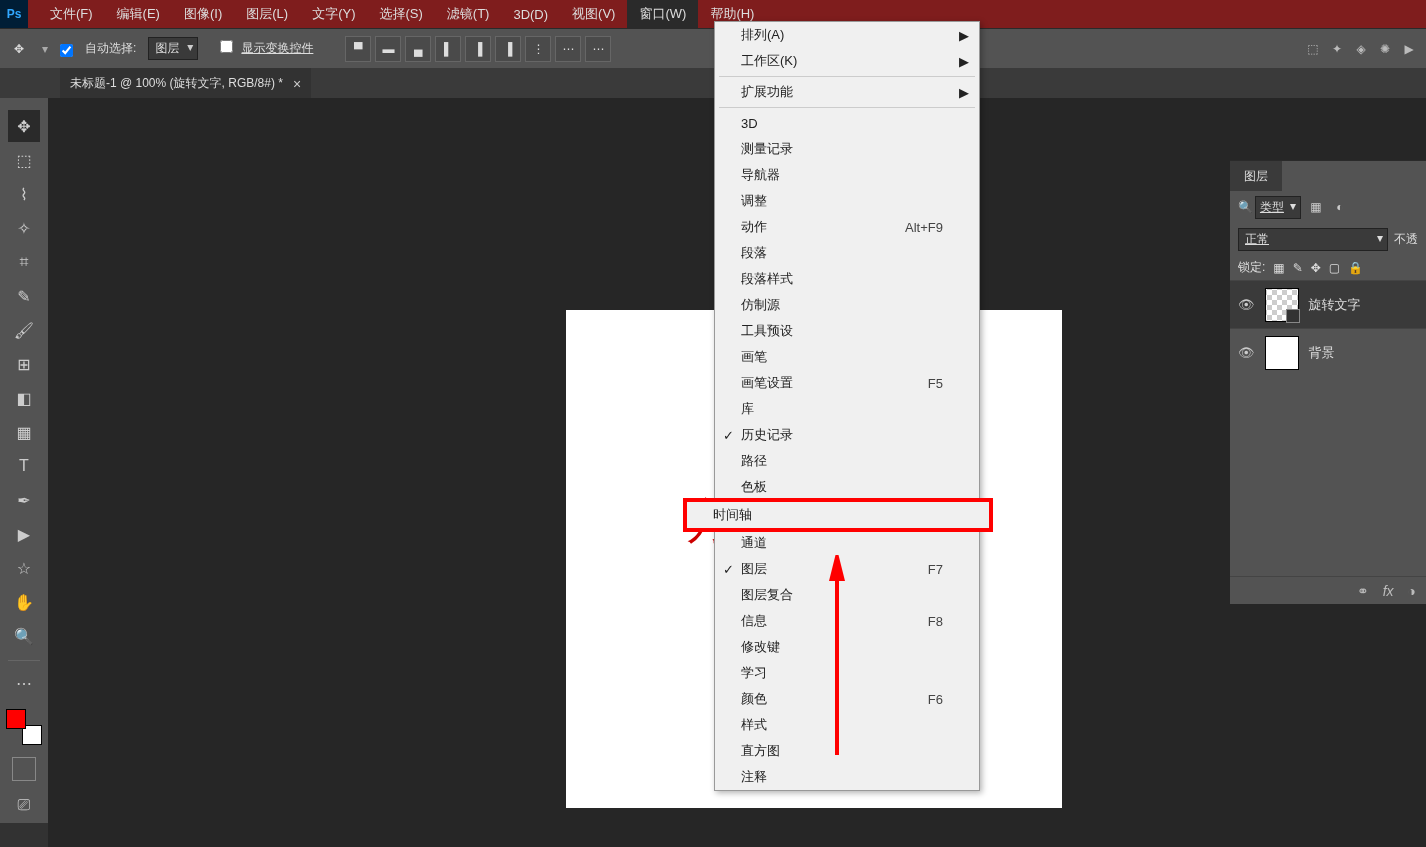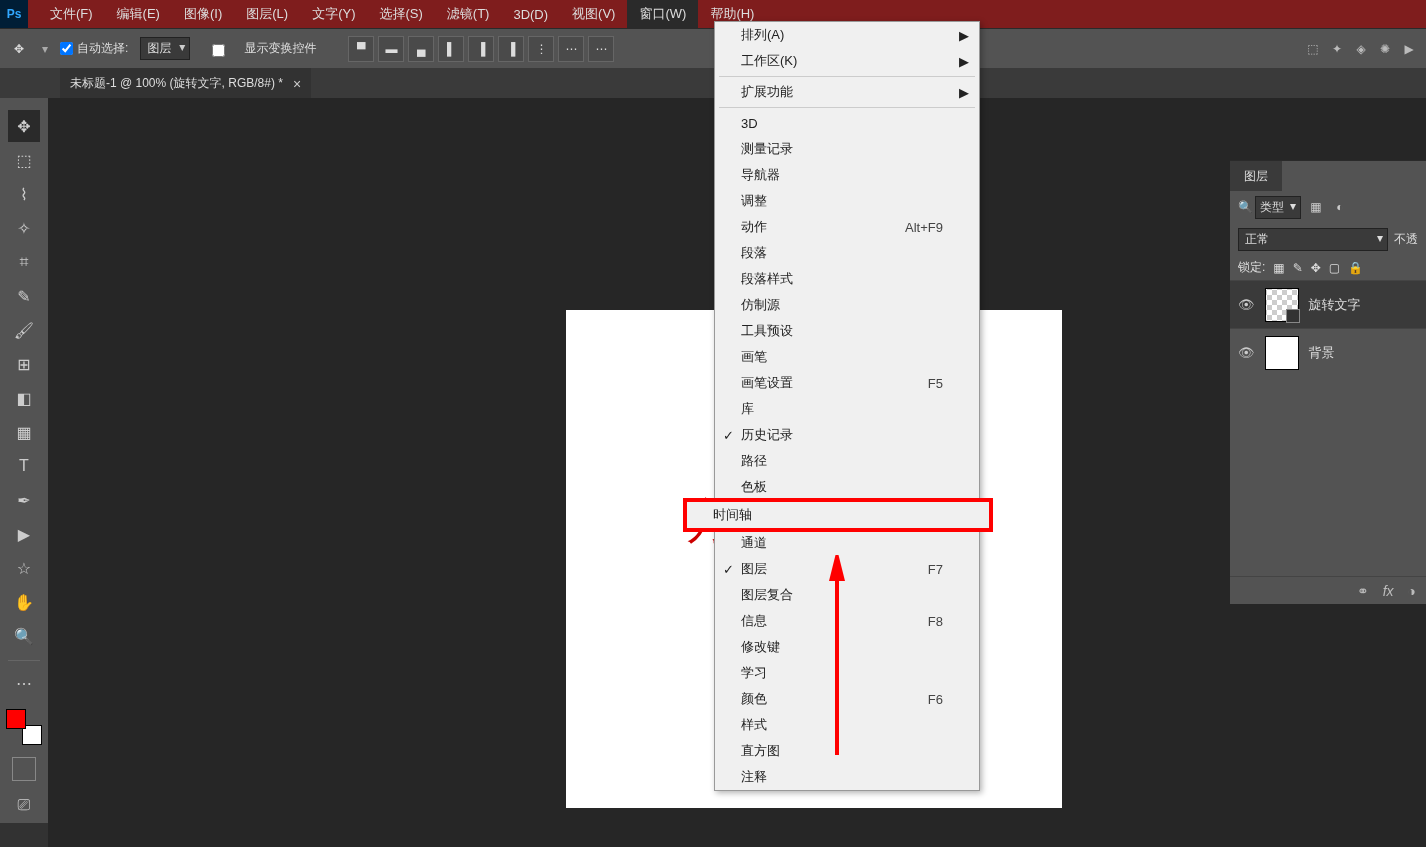"自动选择:" label { align-items: center -> flex-end; gap: 0 -> 8px }
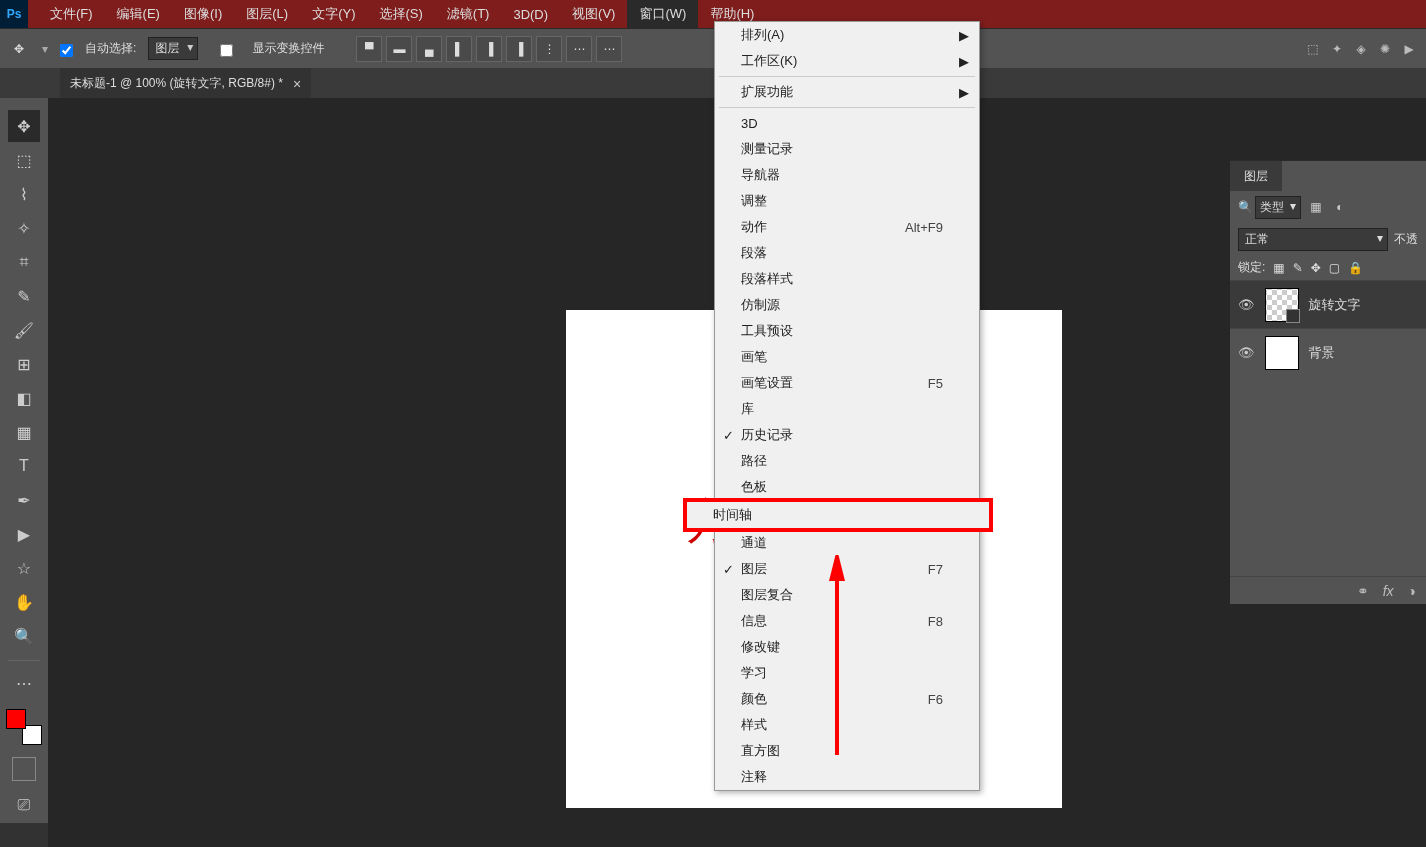"显示变换控件" label { align-items: flex-end -> flex-start; gap: 15px -> 4px; text-decoration: none -> underline }
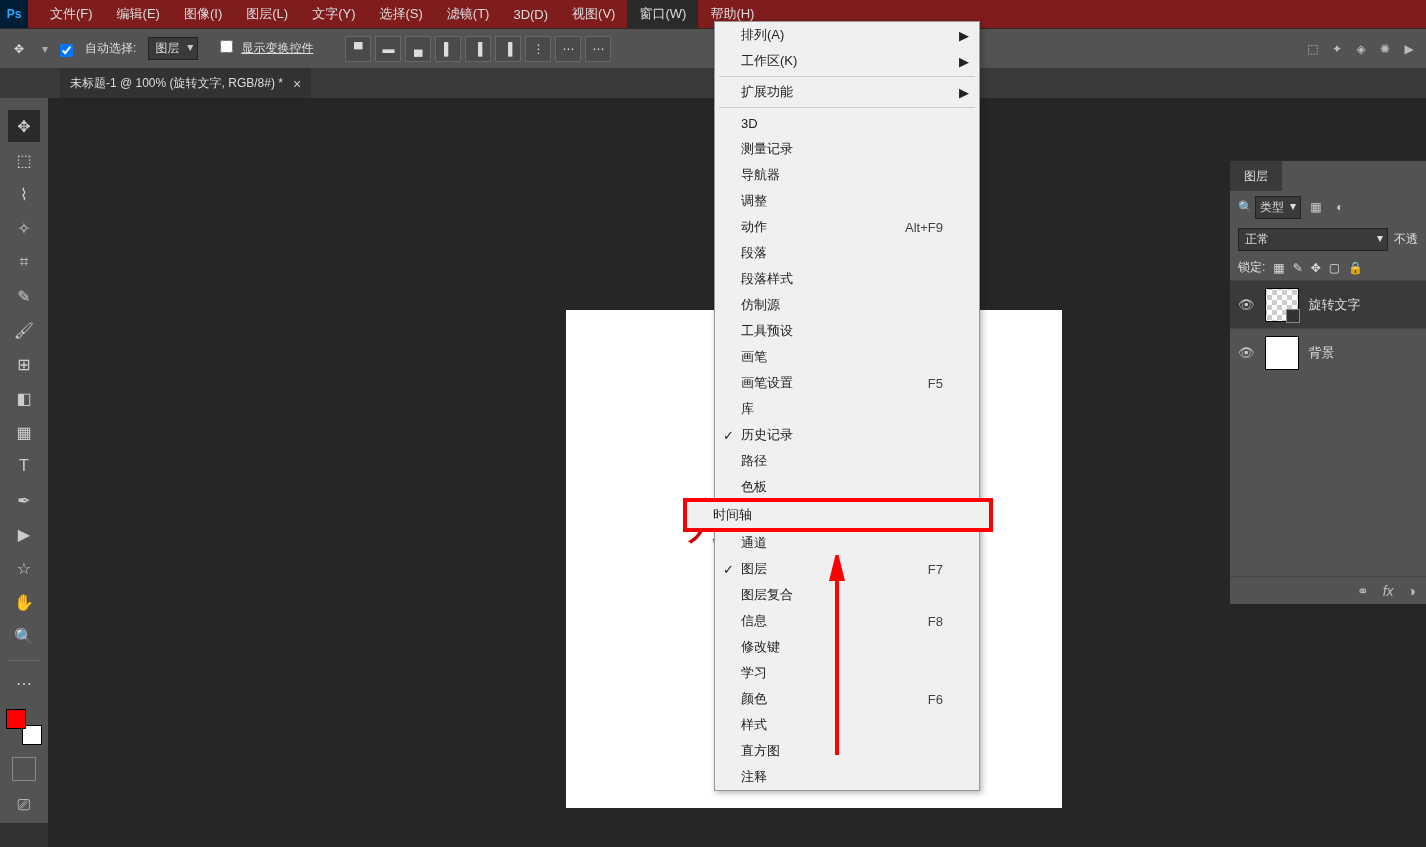"类型" .layers-panel .row .sel { text-decoration: none -> underline }
